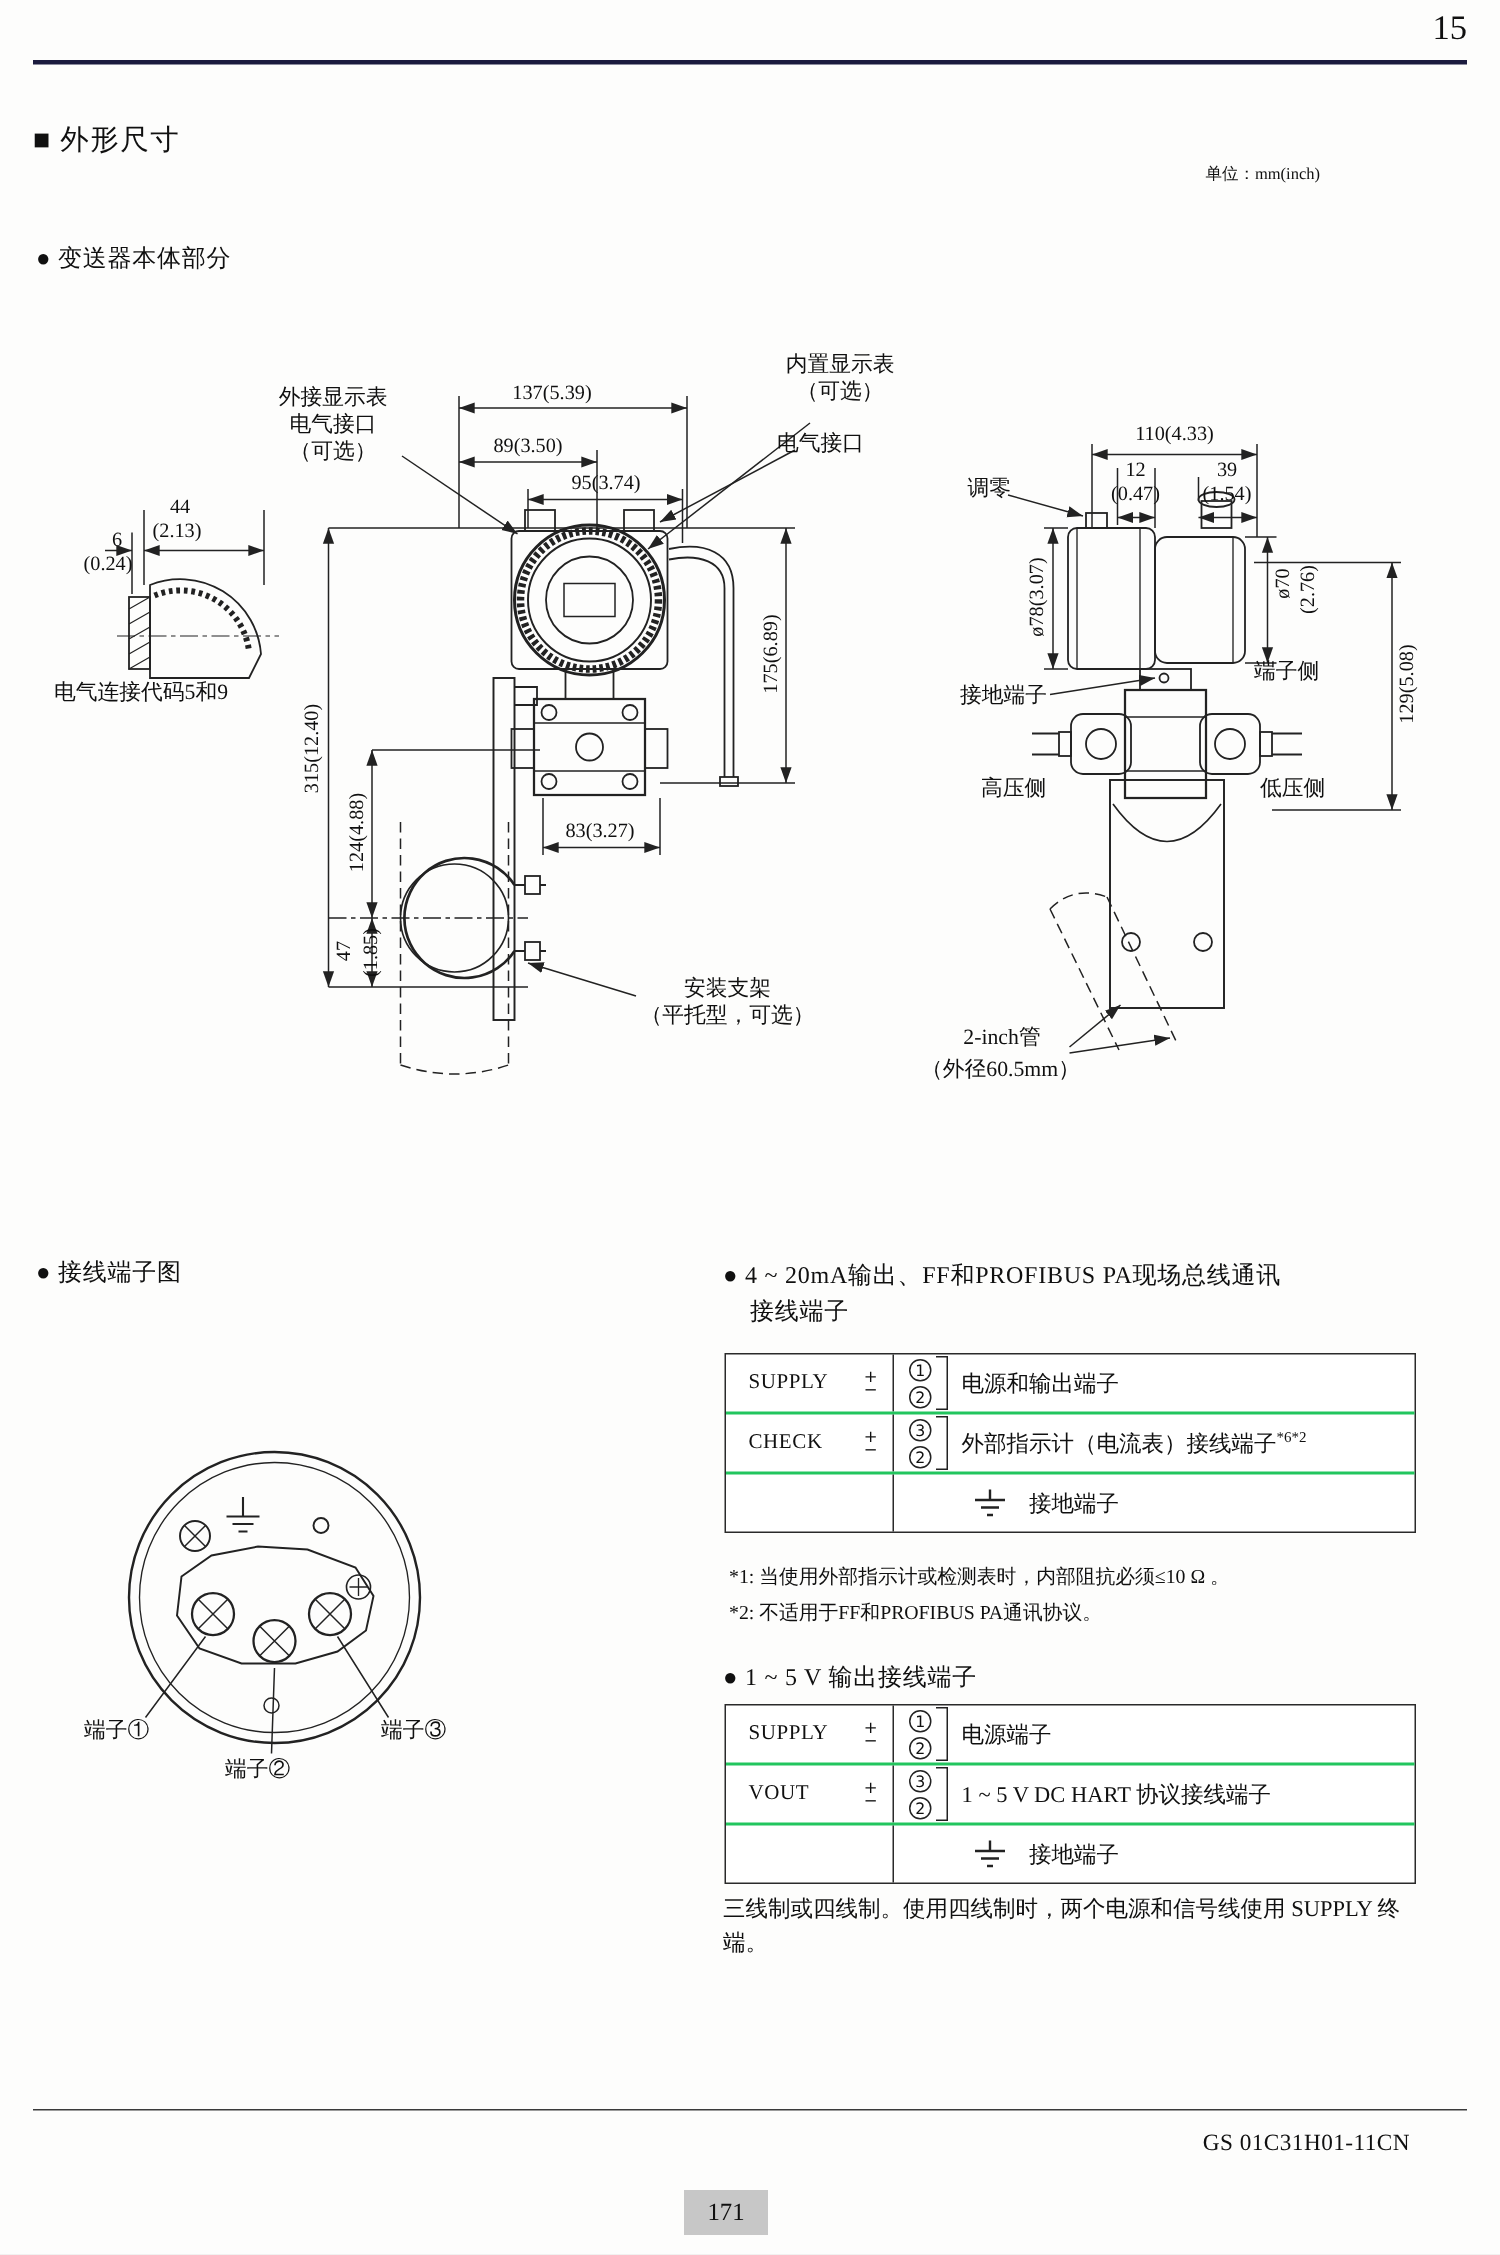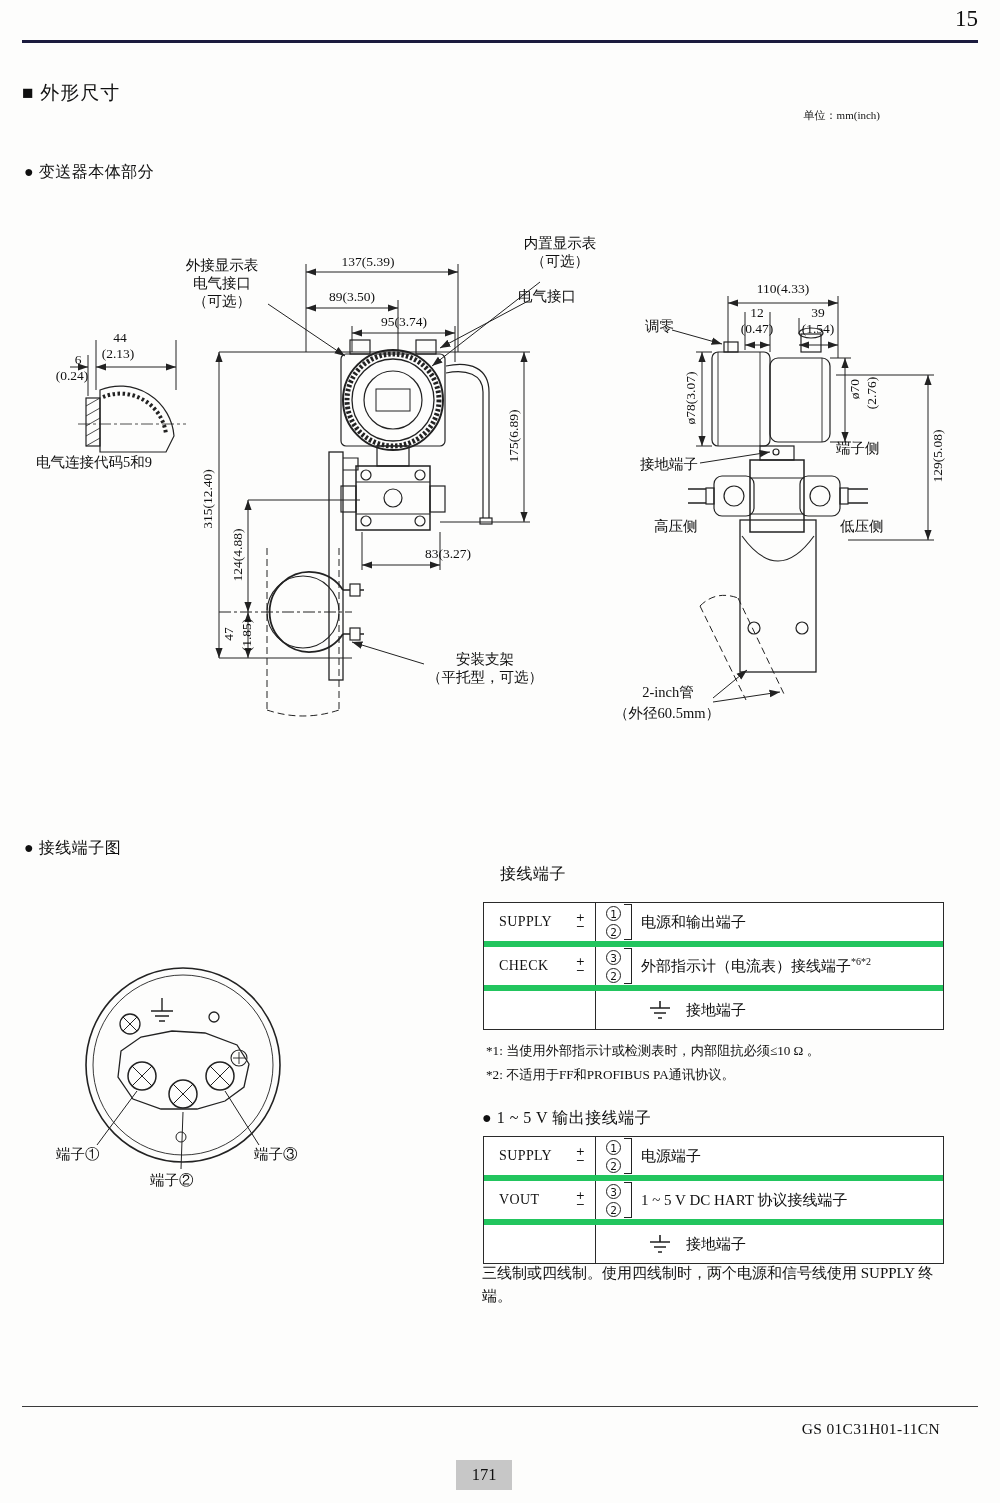"83(3.27)" div.dim { padding-left: 48px -> none }
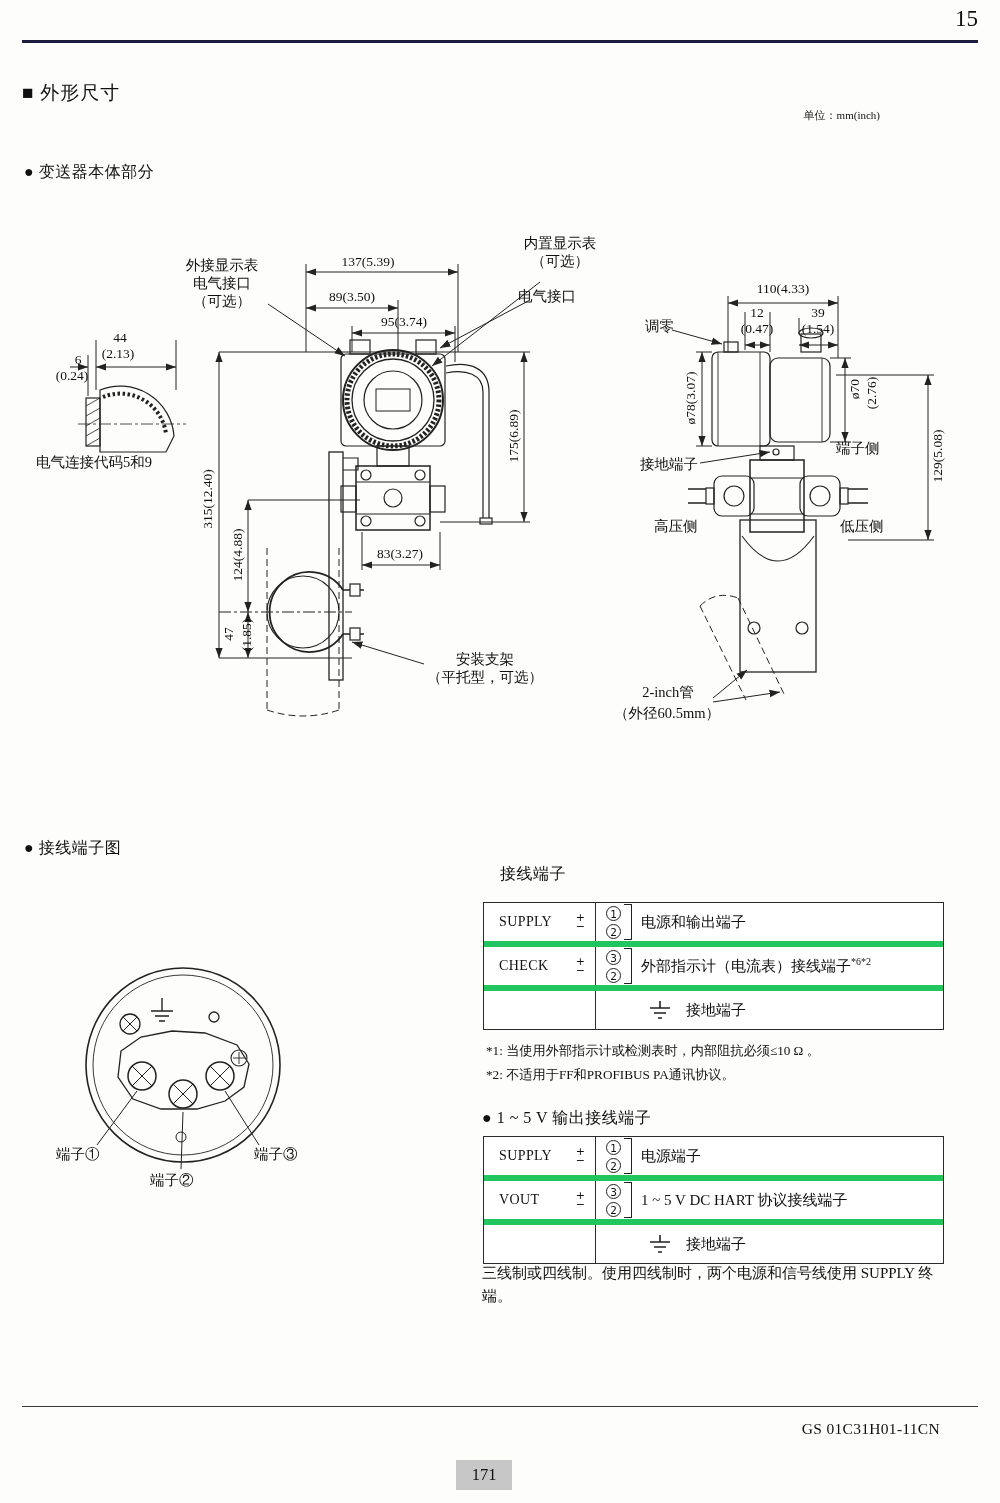"● 4 ~ 20mA输出、FF和PROFIBUS PA现场总线通讯" div.sec { html: none -> <div>● 4 ~ 20mA输出、FF和PROFIBUS PA现场总线通讯</div> }
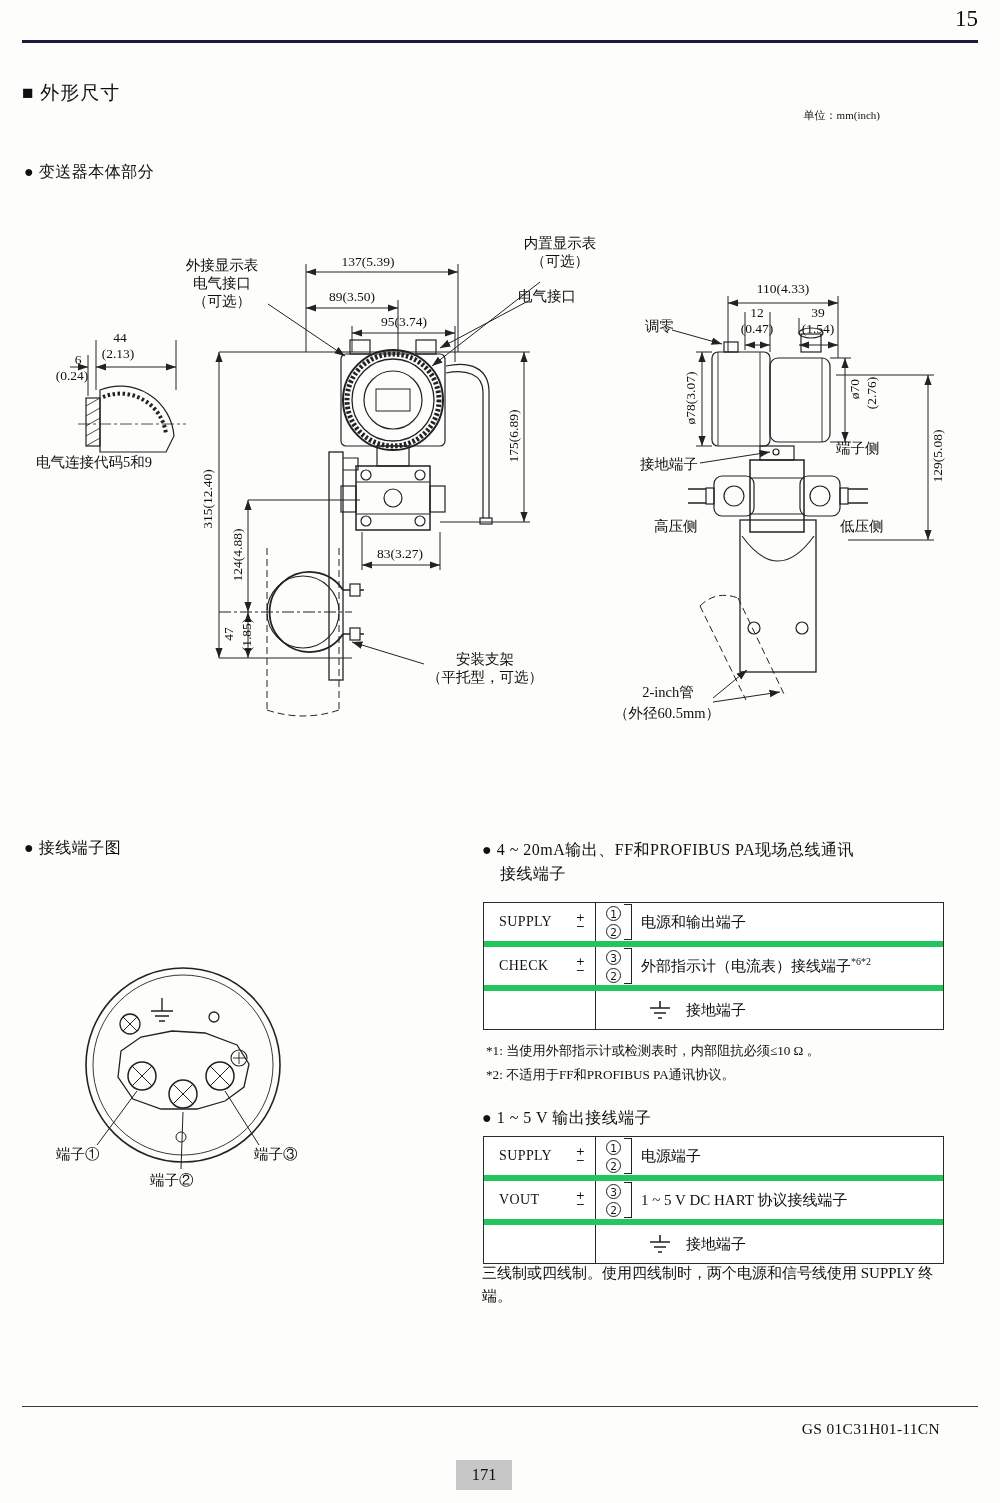"CHECK" .trow { border-top: 6px solid #22c55e -> 2px solid #22c55e }
